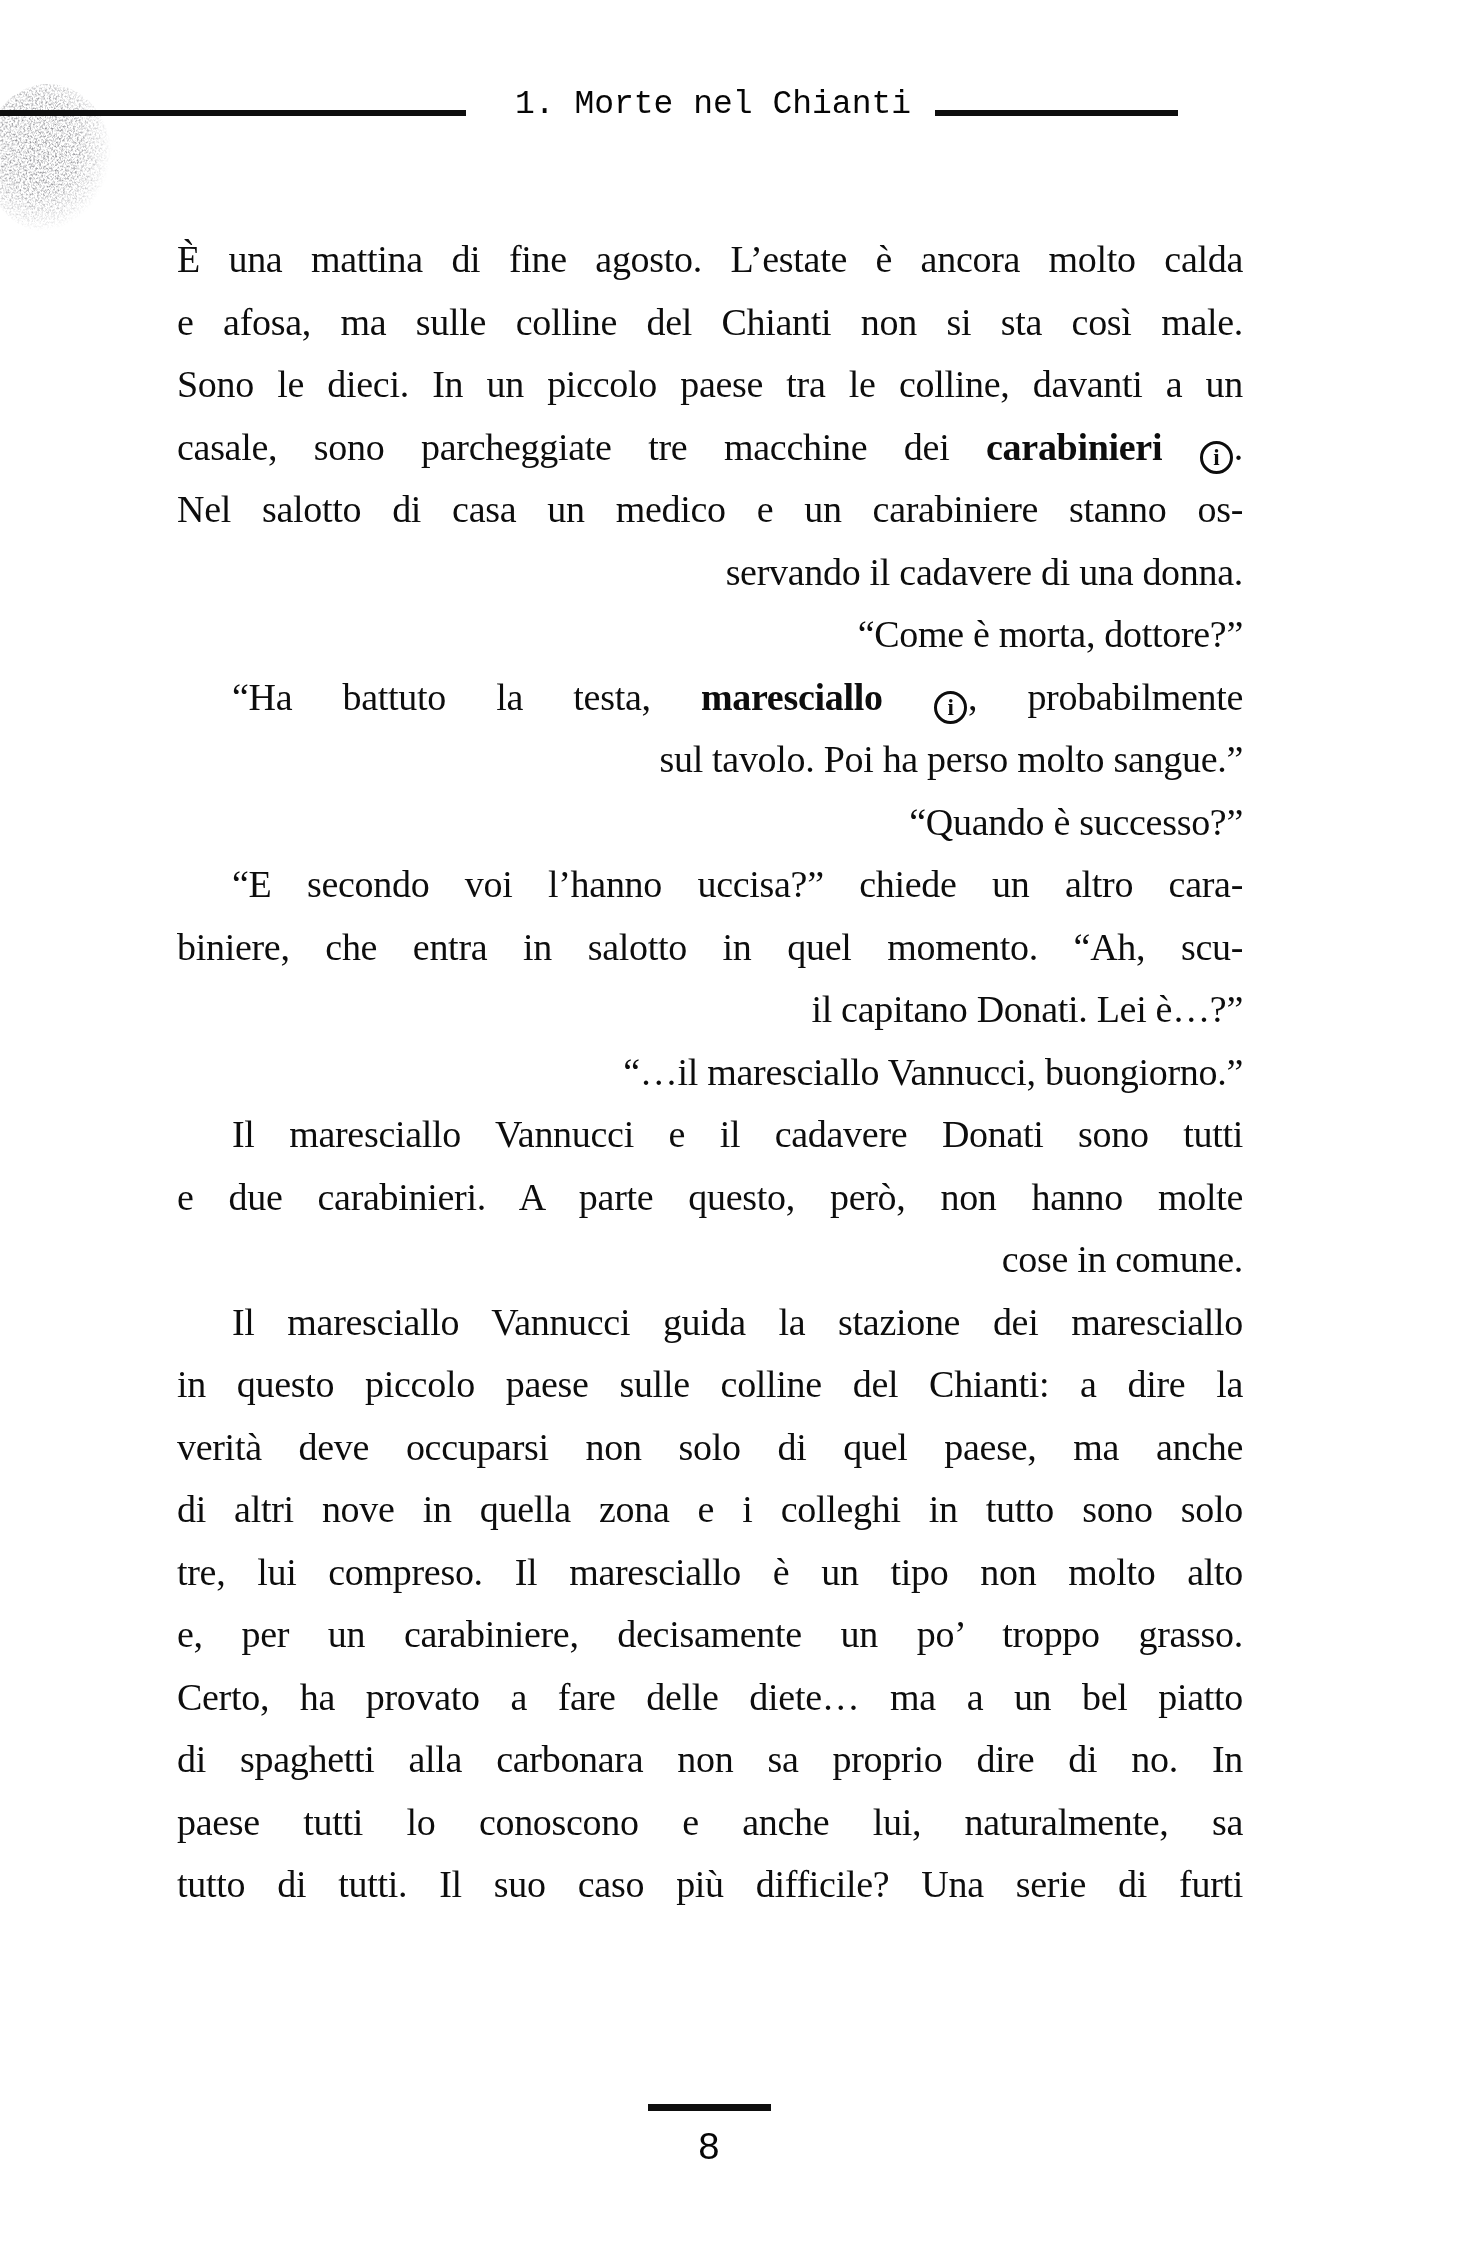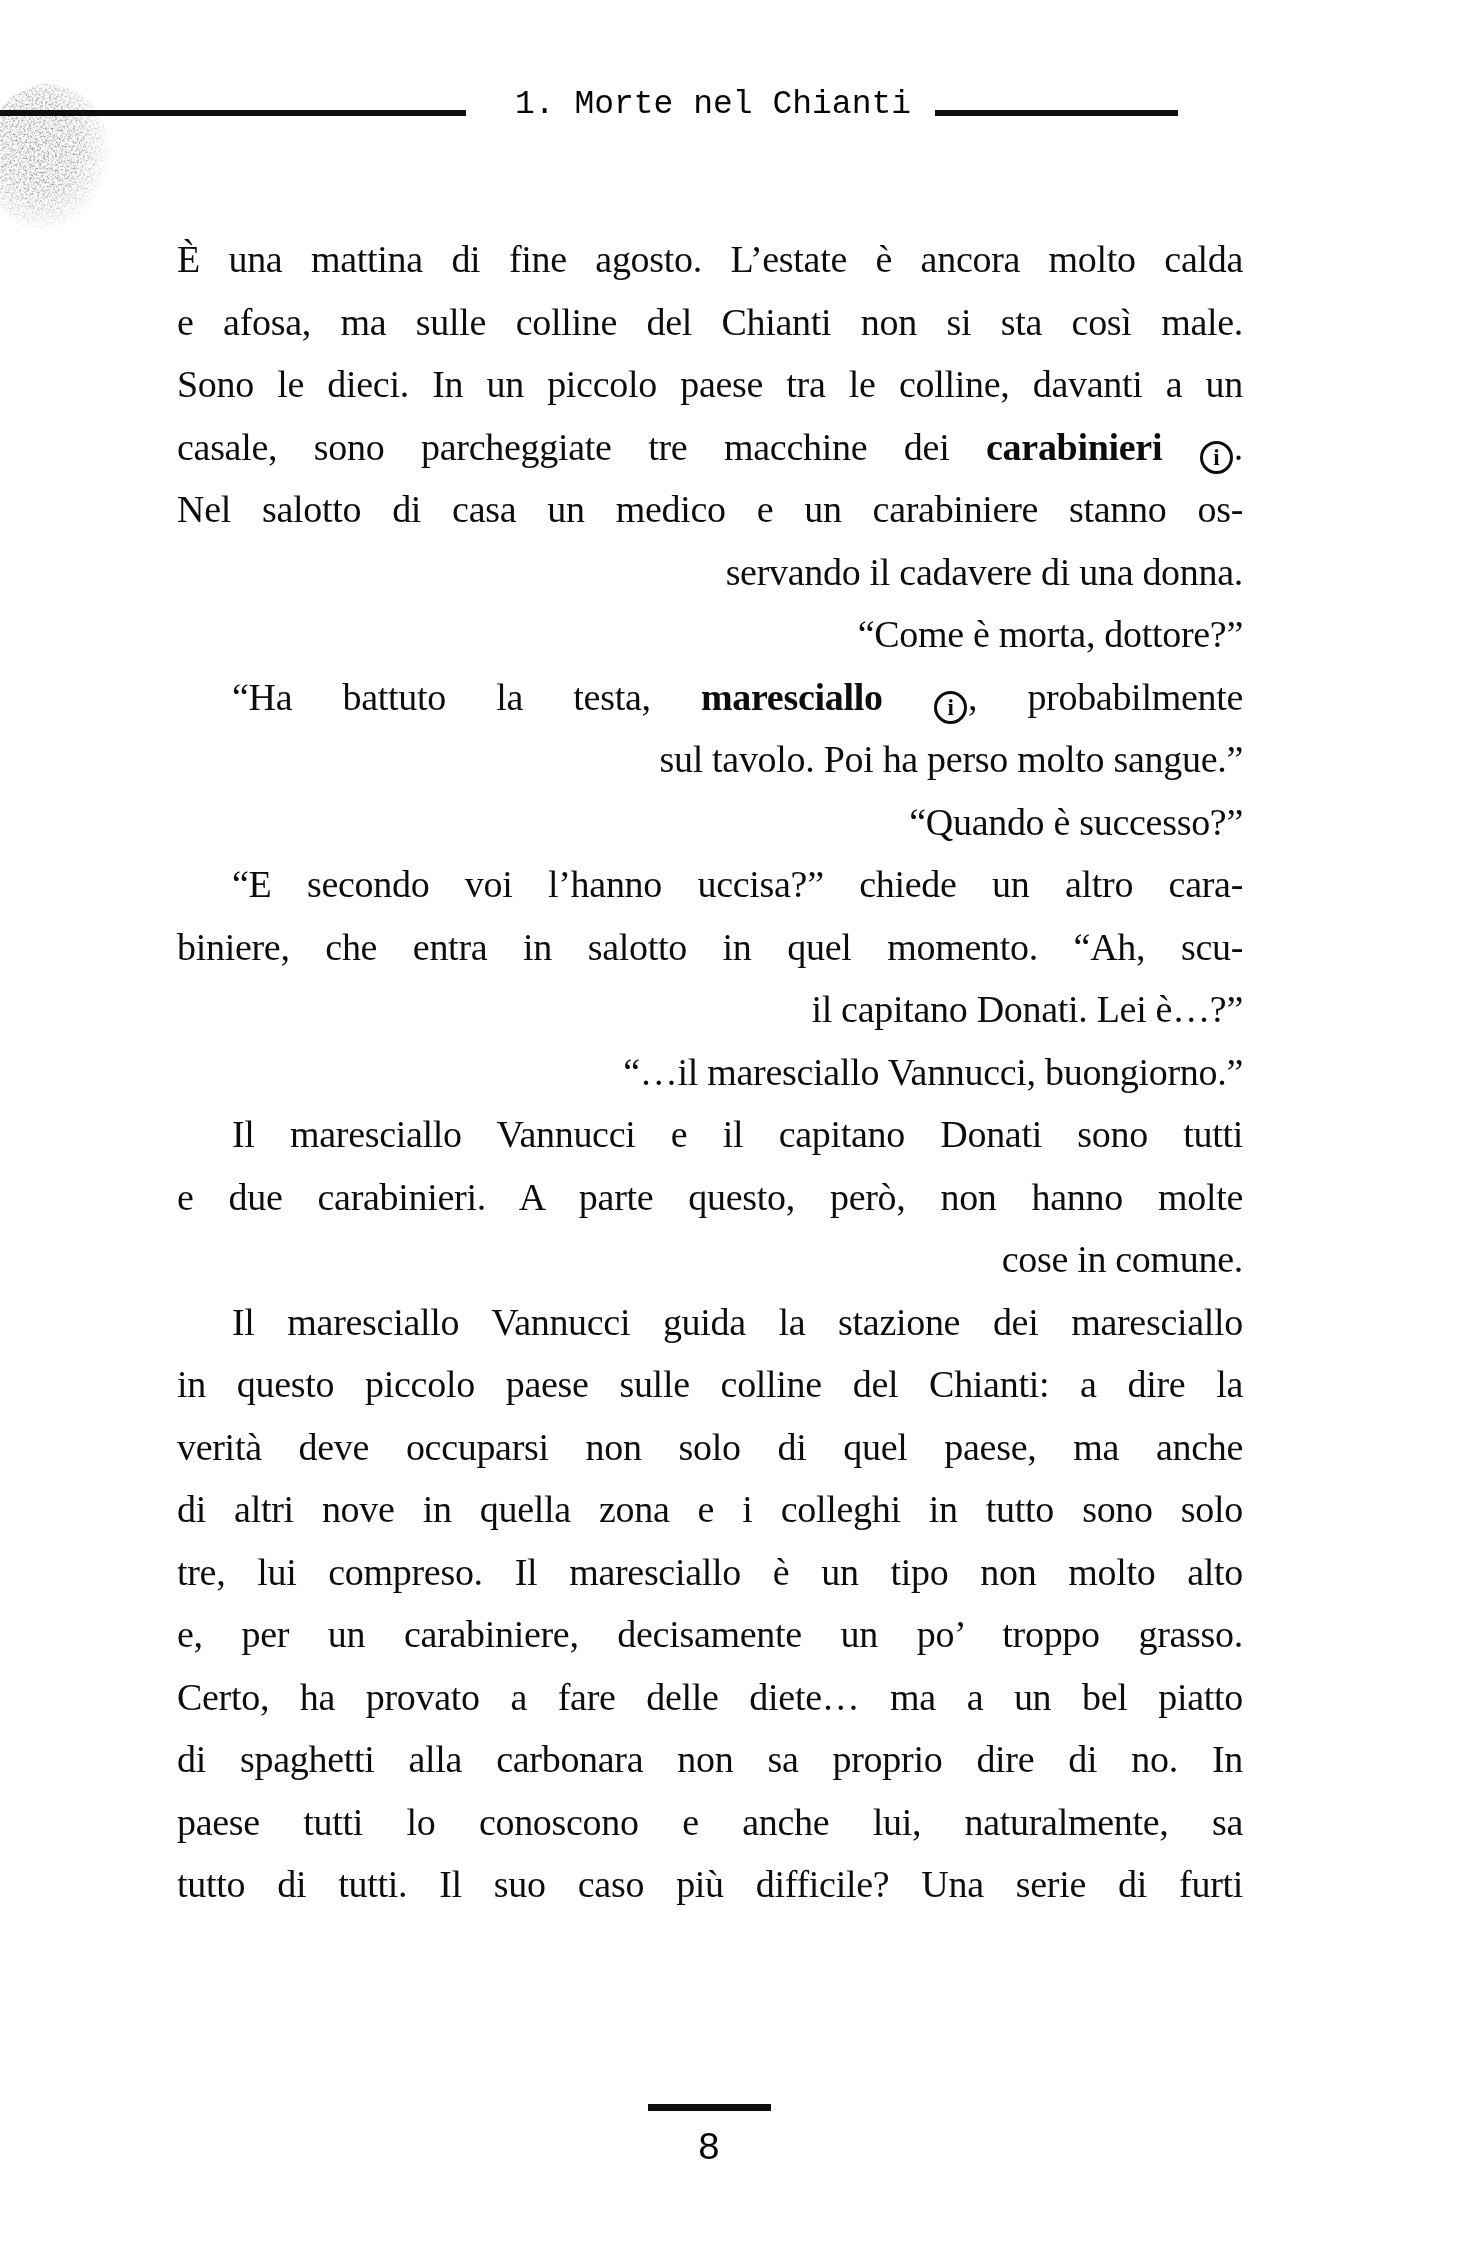"Il maresciallo Vannucci e il" span { text: capitano -> cadavere }
